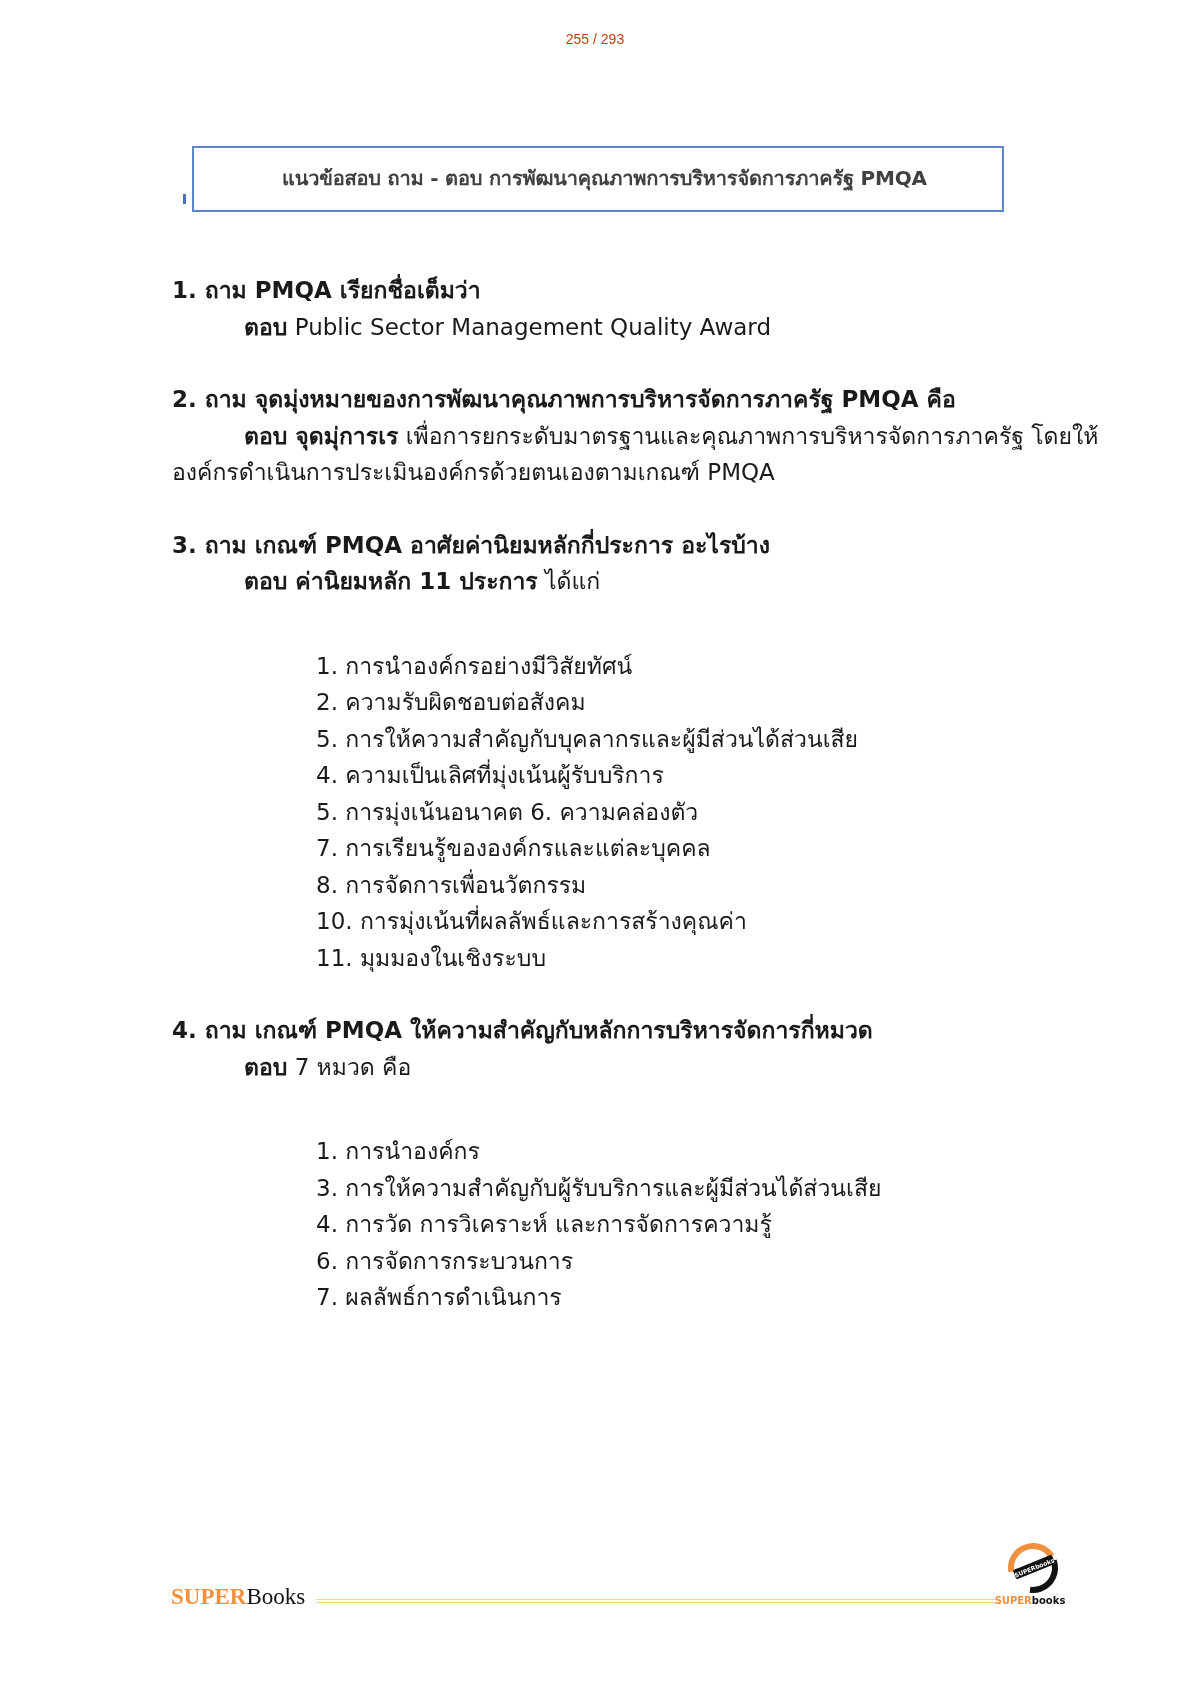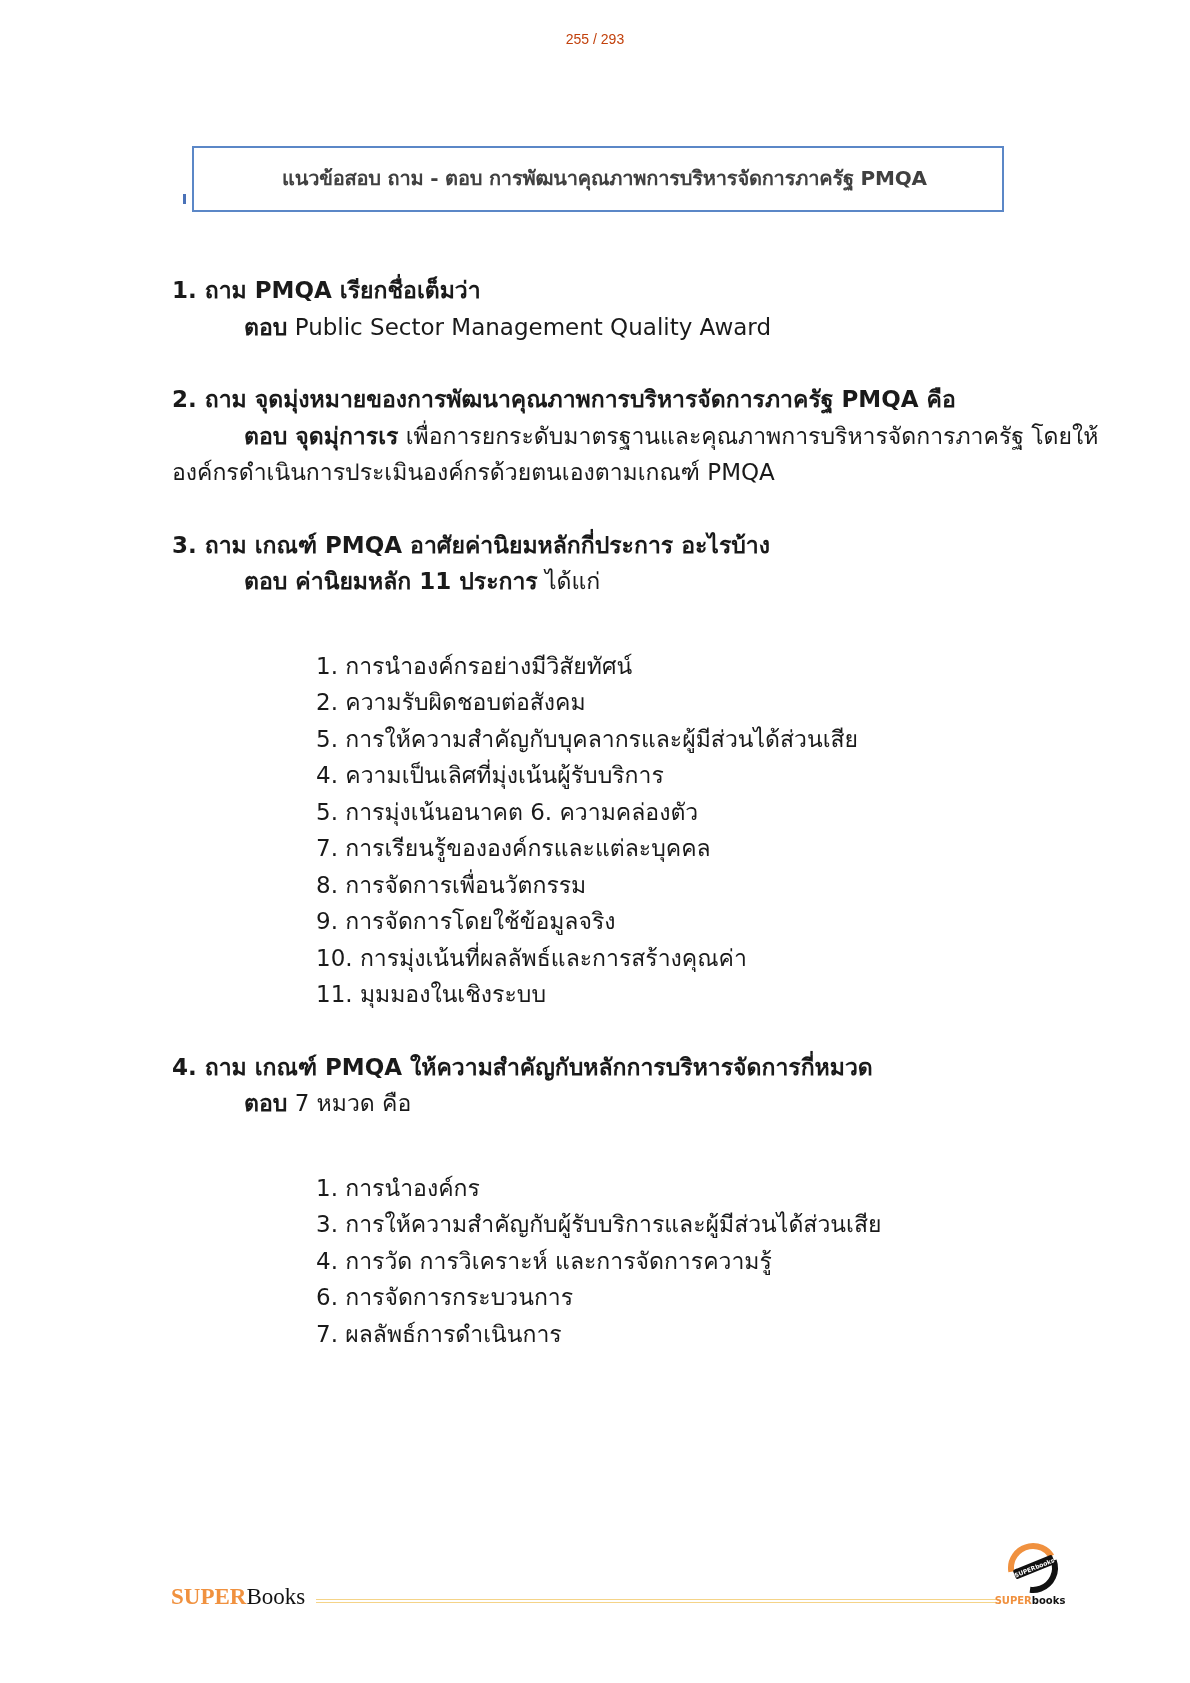"9. การจัดการโดยใช้ข้อมูลจริง" div.list-item { html: <div>9. การจัดการโดยใช้ข้อมูลจริง</div> -> none }
